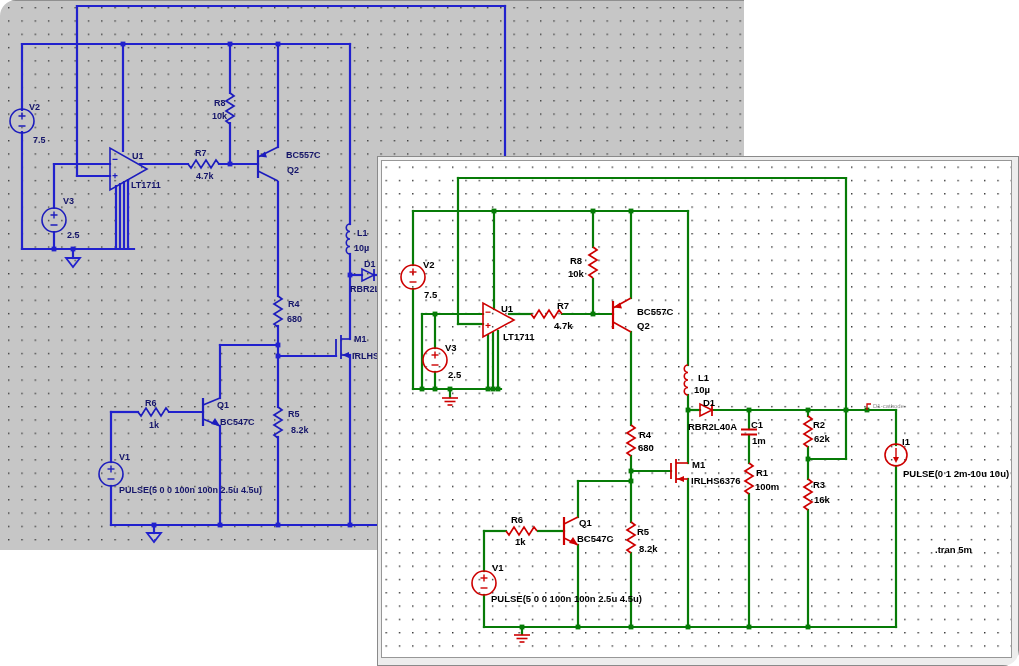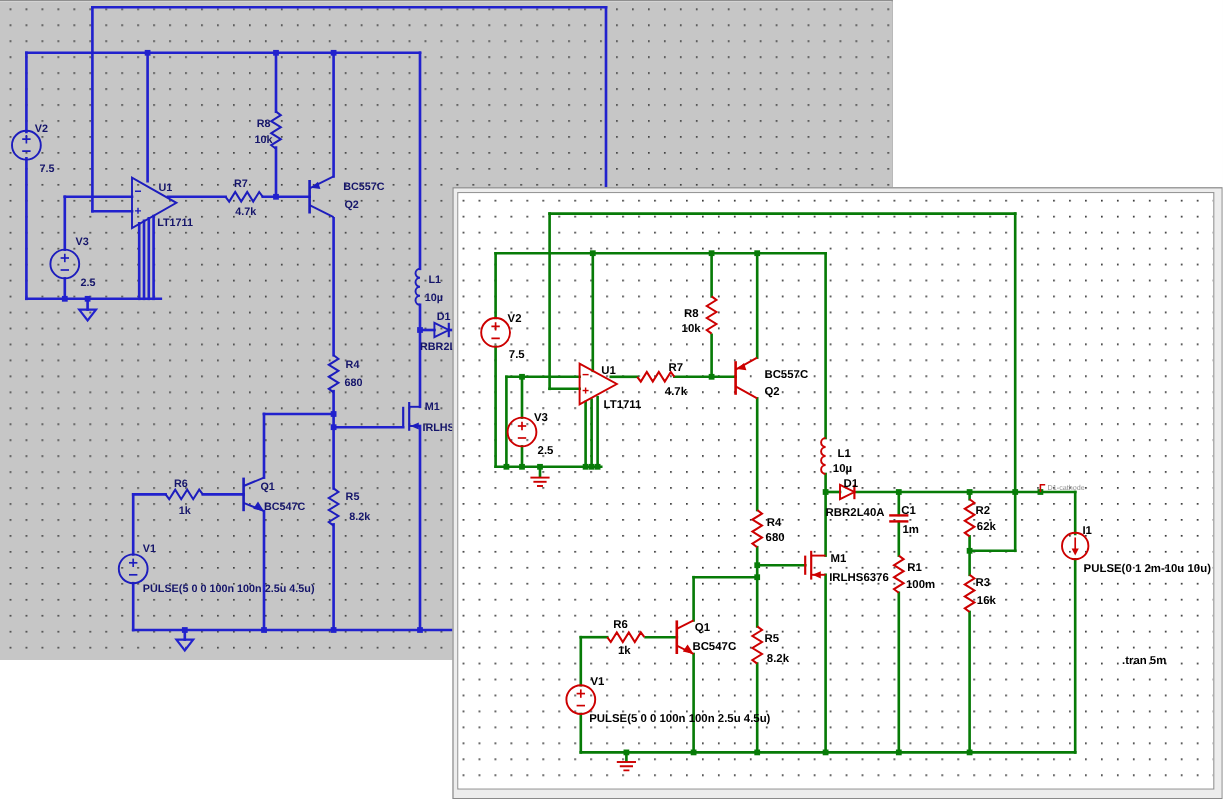"V2" .page { border-radius: none -> 16px }
